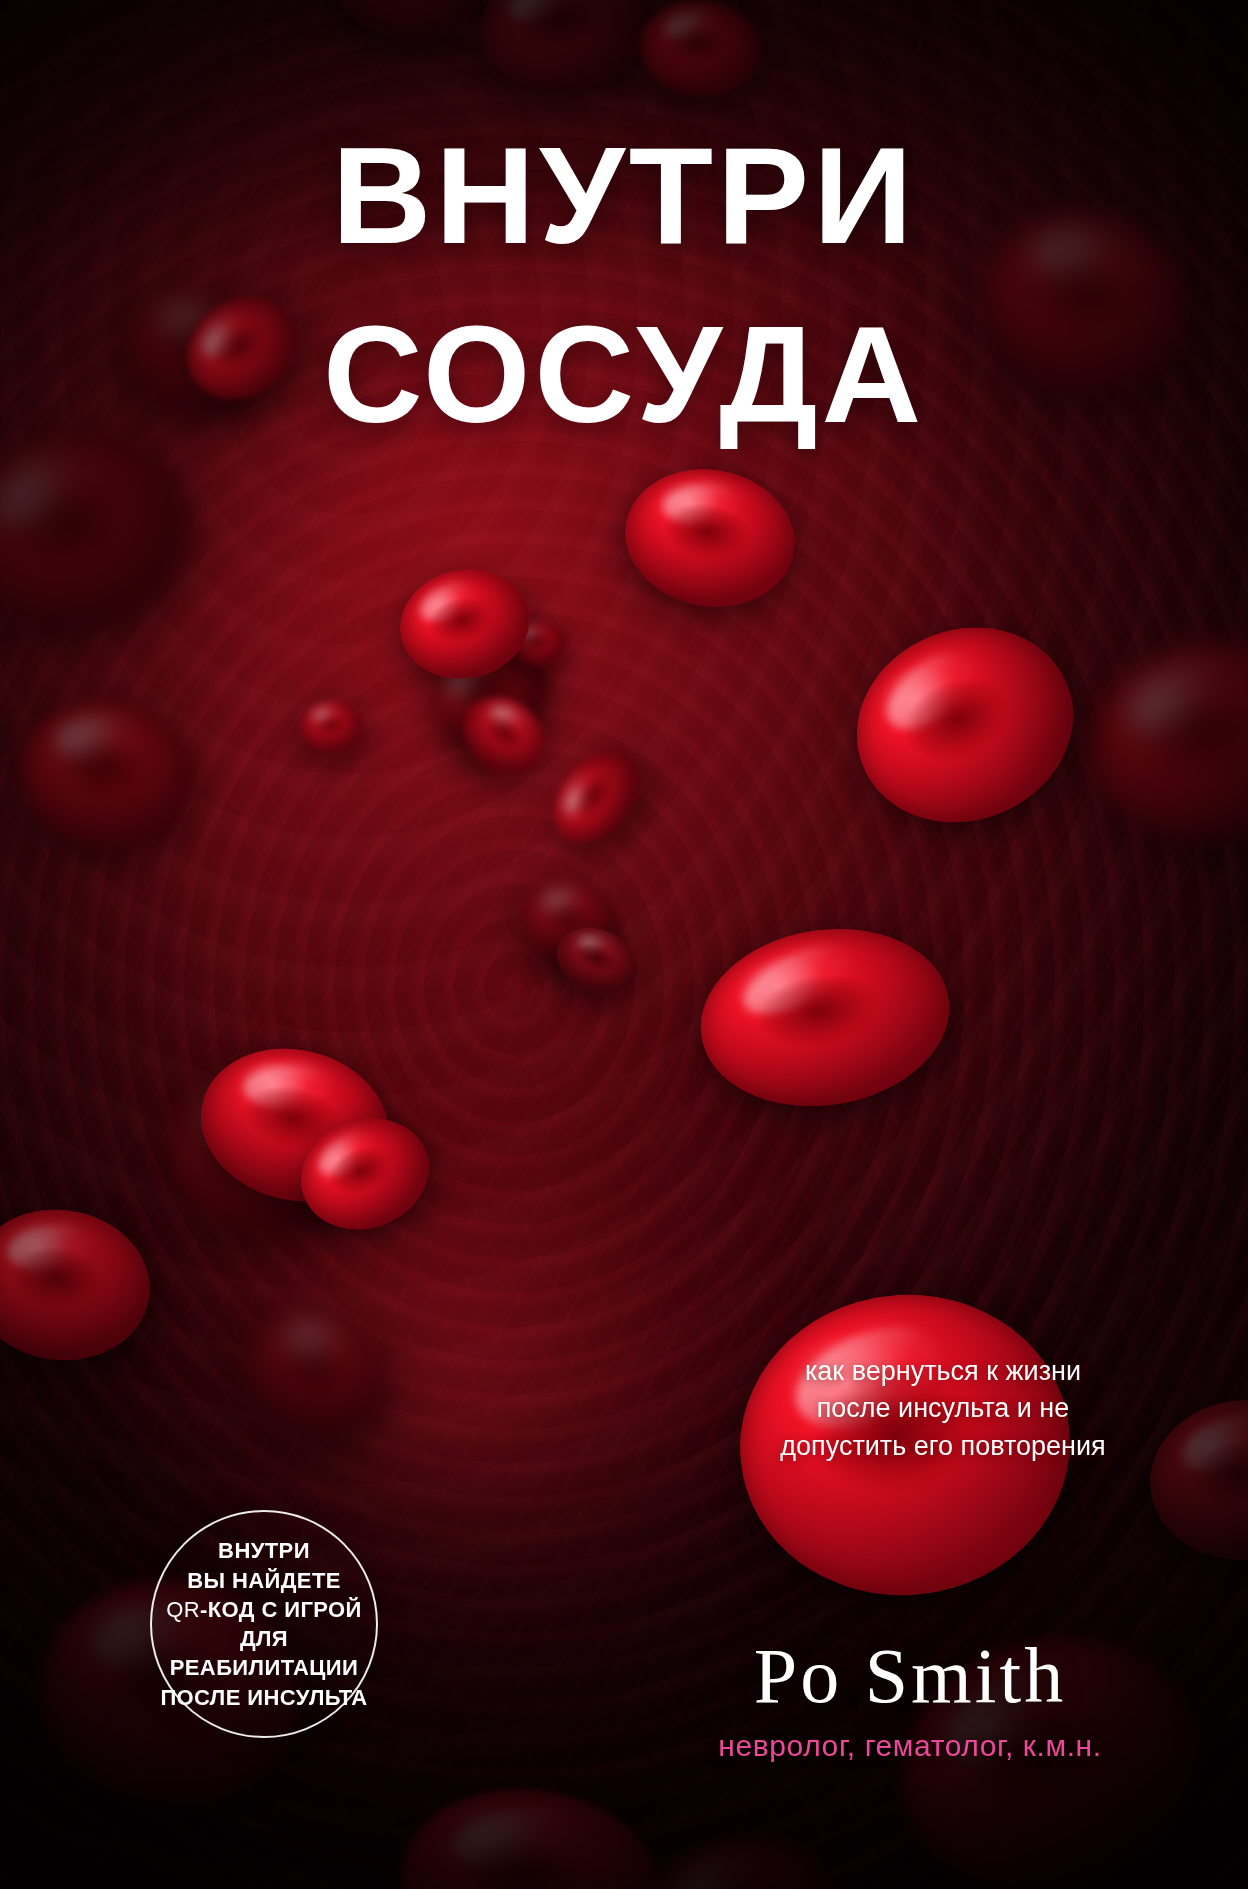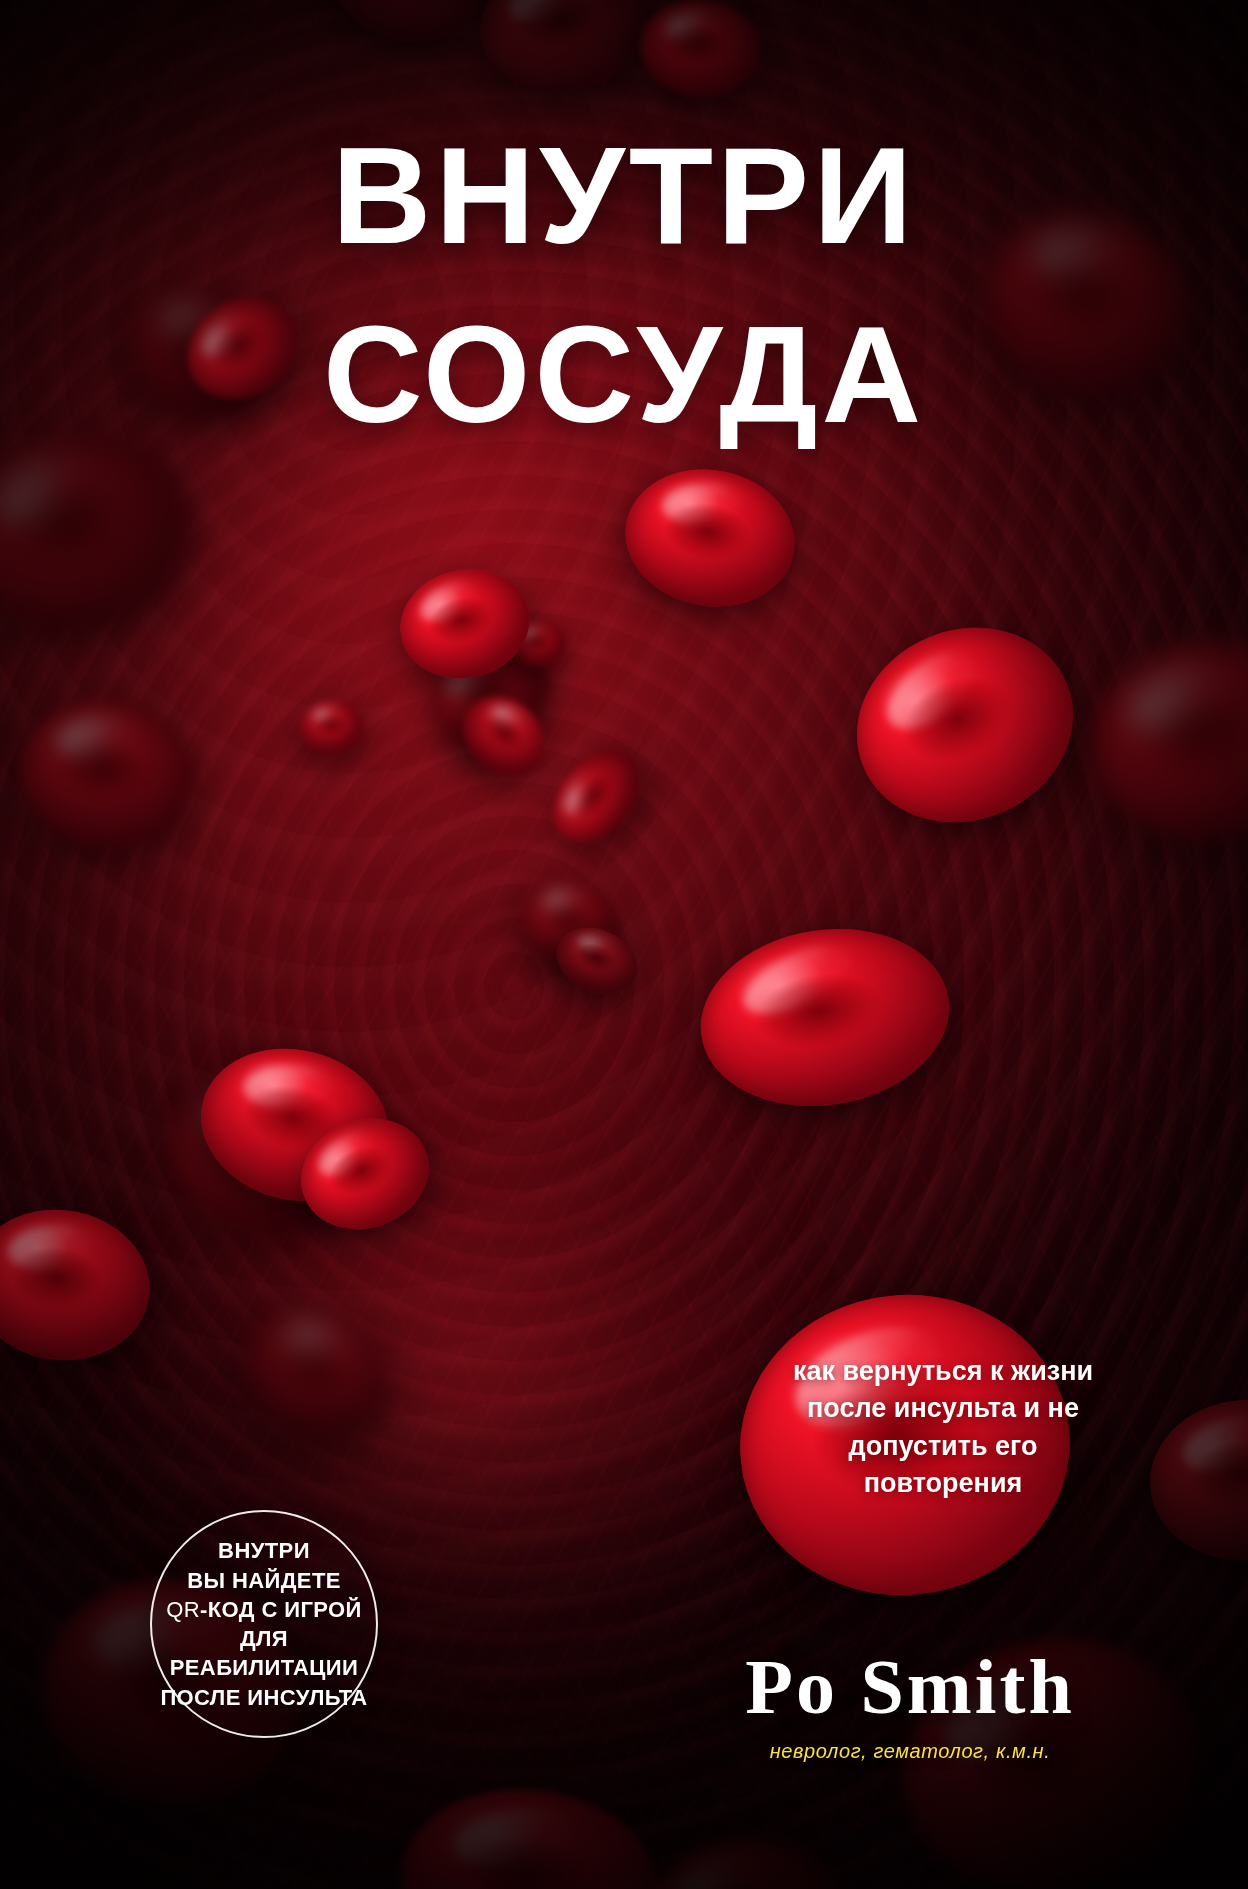"как вернуться к жизни после" .bubble-text { font-weight: 700 -> 400 }
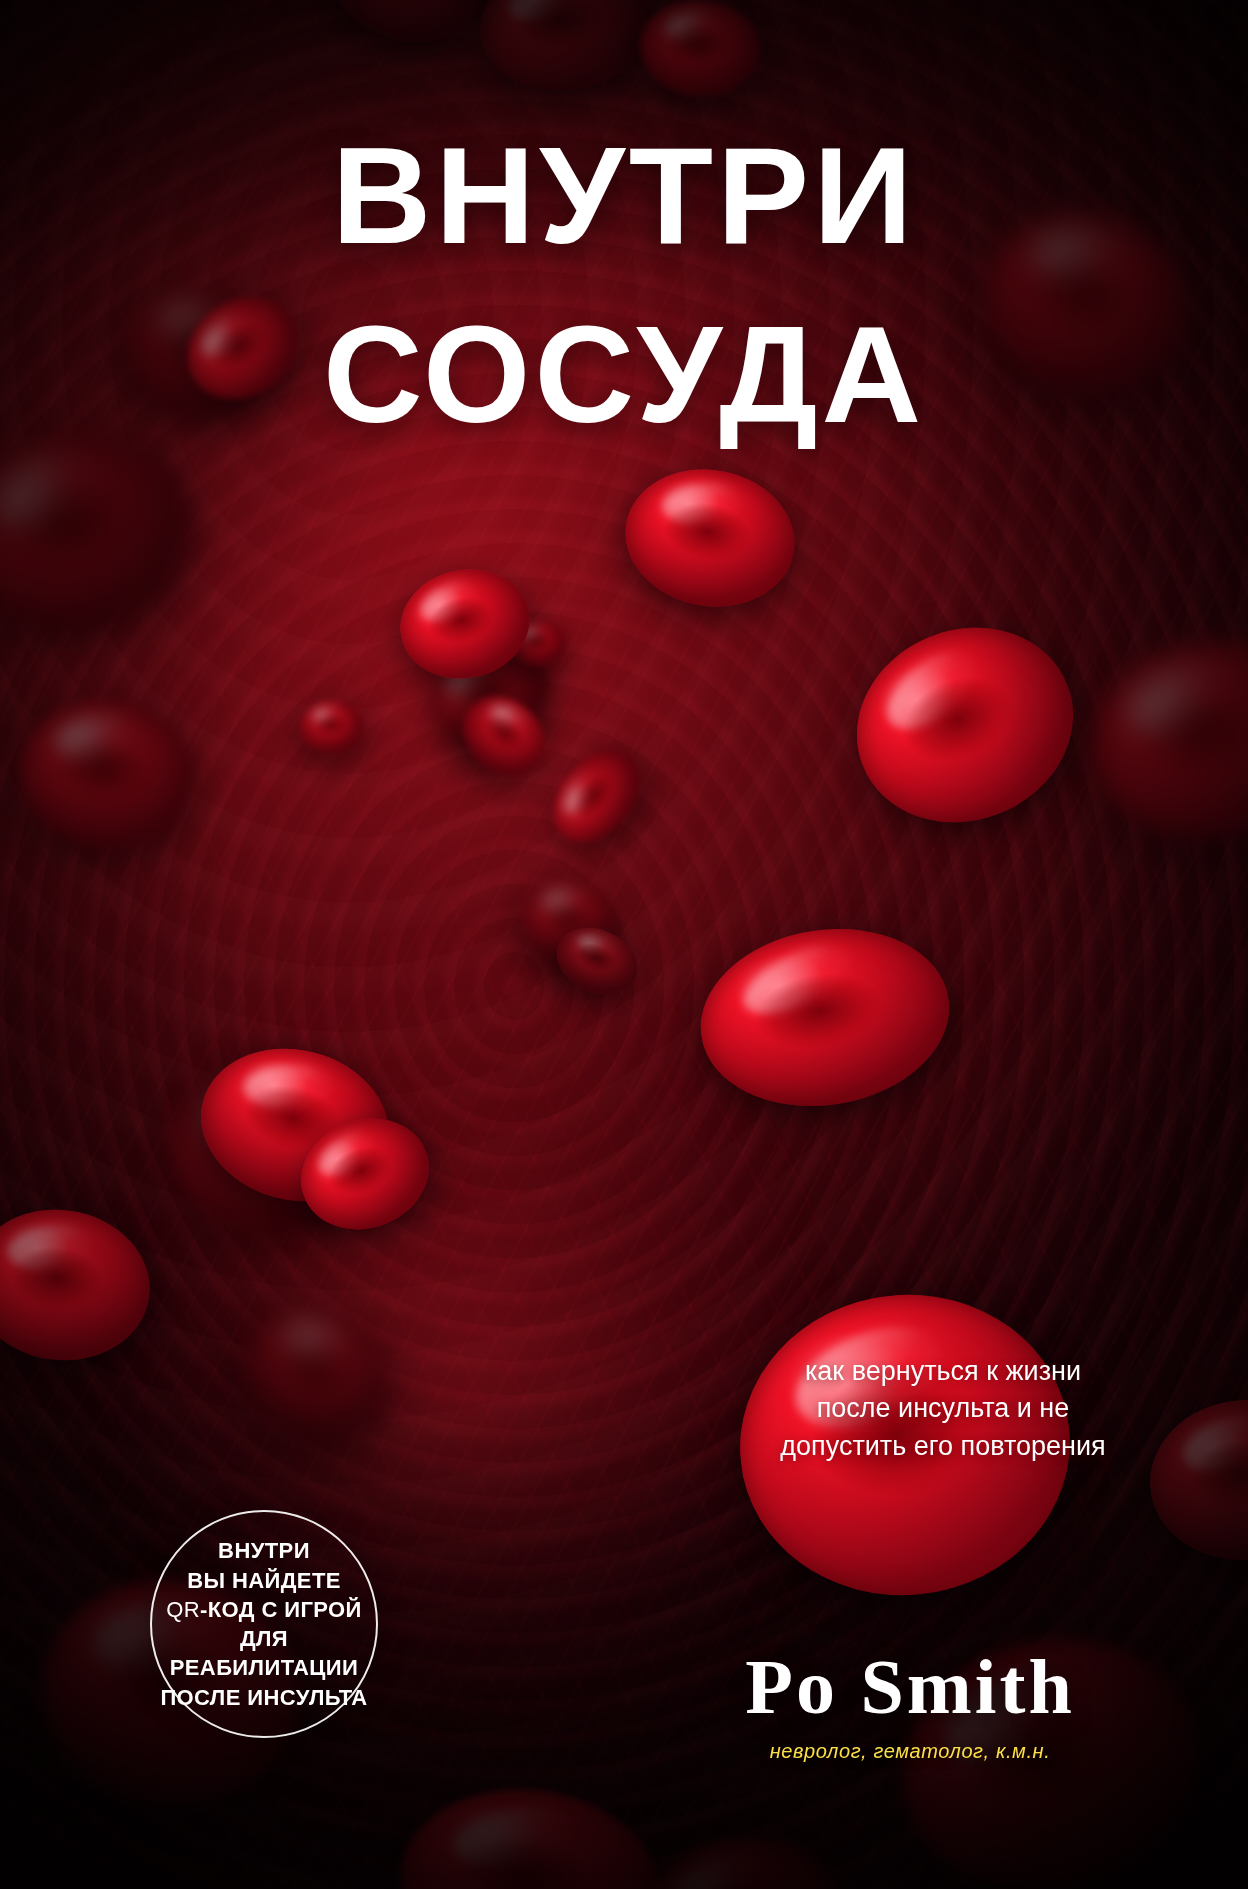"Po Smith" .author .name { font-weight: 700 -> 400 }
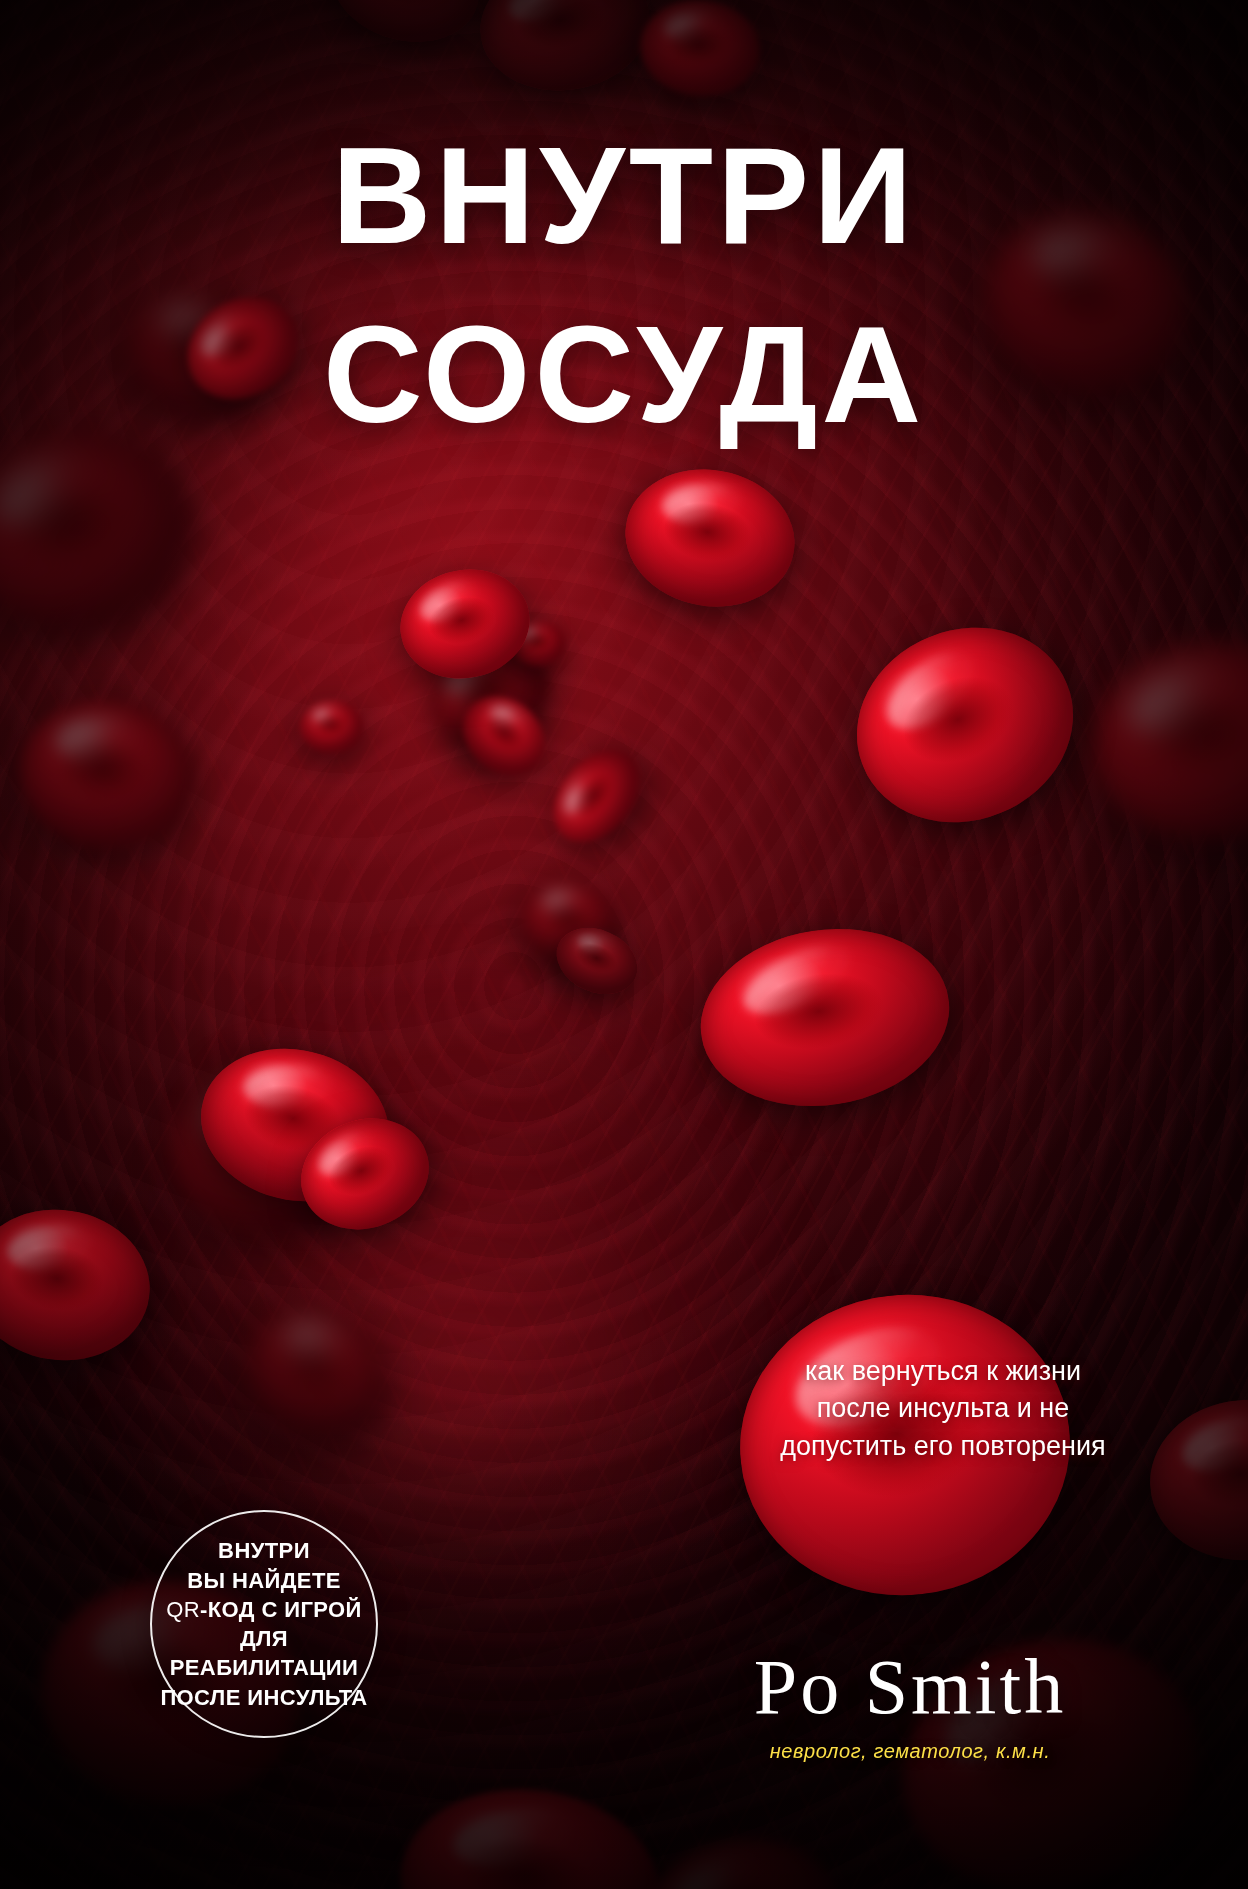"невролог, гематолог, к.м.н." .author .role { color: #fde047 -> #ec4899; font-size: 20px -> 30px; font-style: italic -> none }
